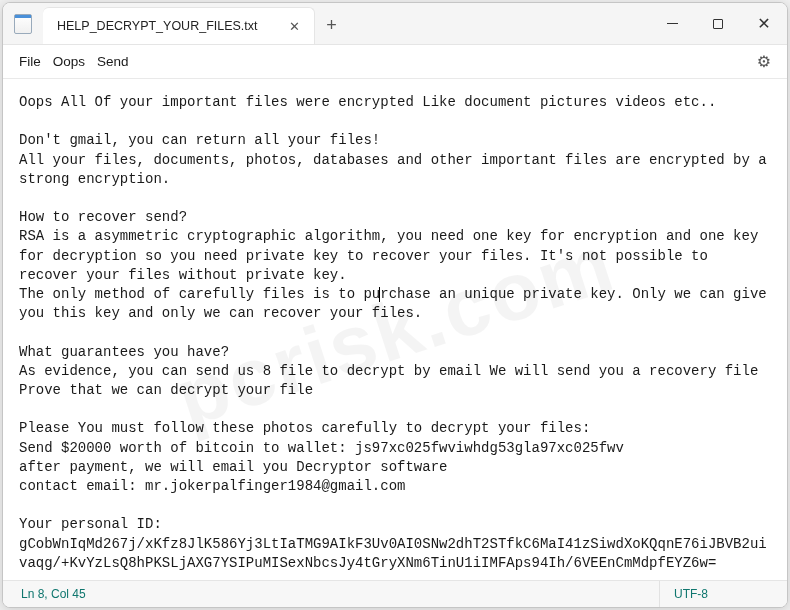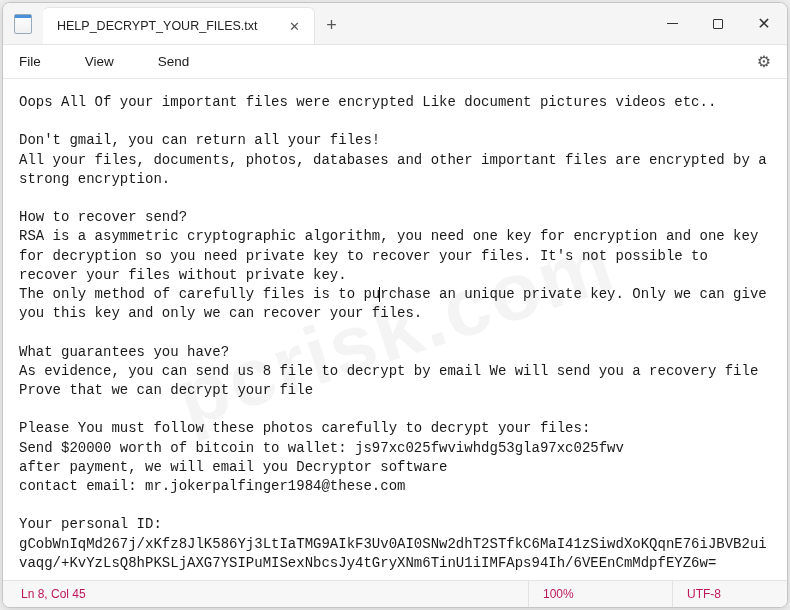"File" .menu-bar { gap: 44px -> 12px }
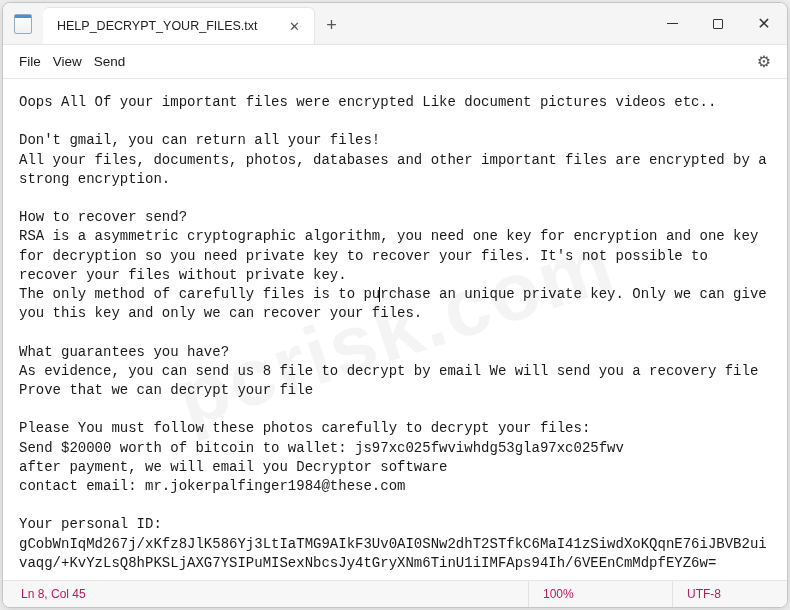"View" span { text: View -> Oops }
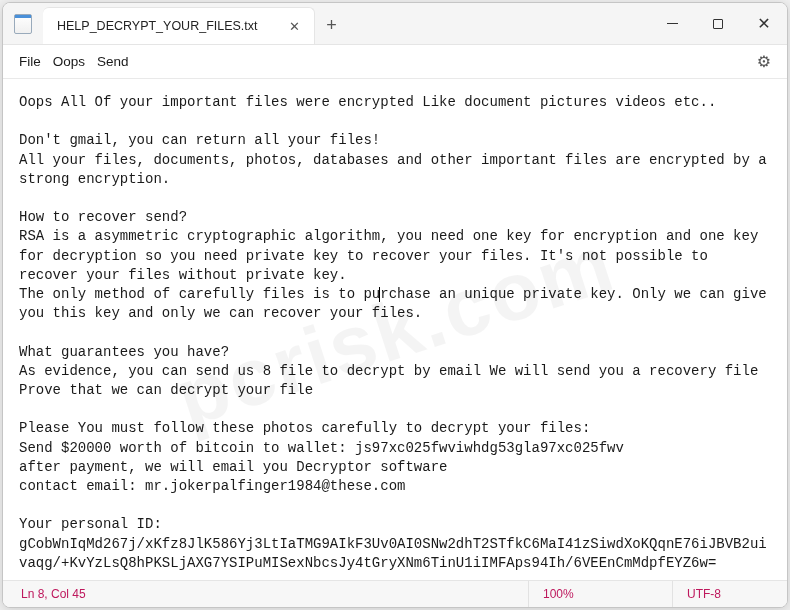"contact email:" span { text: mr.jokerpalfinger1984@these.com -> mr.jokerpalfinger1984@gmail.com }
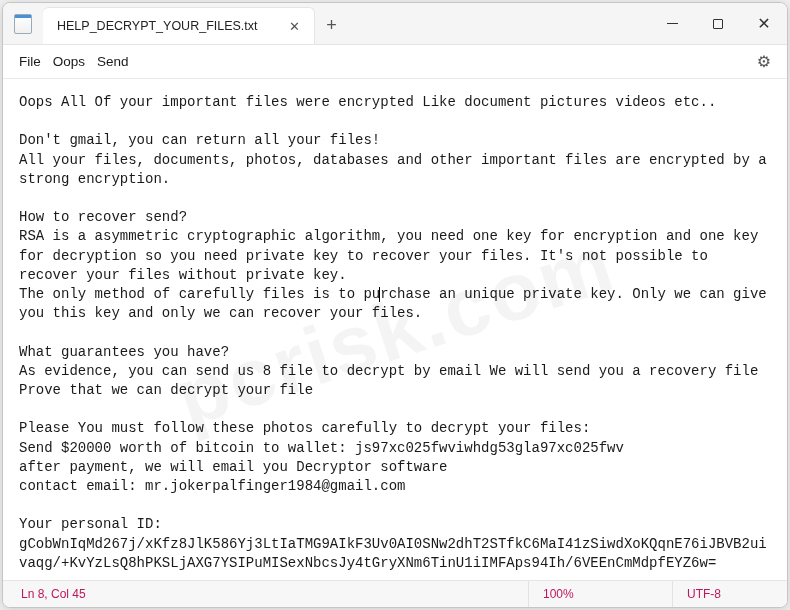"Ln 8, Col 45" .status-bar { color: #be185d -> #0f766e; gap: 44px -> none }
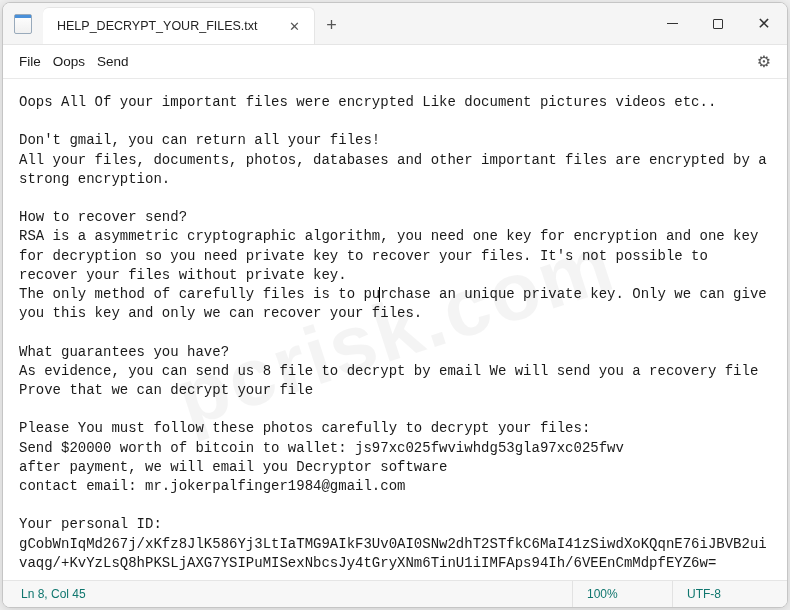"100%" div.status-section { html: <div>100%</div> -> none }
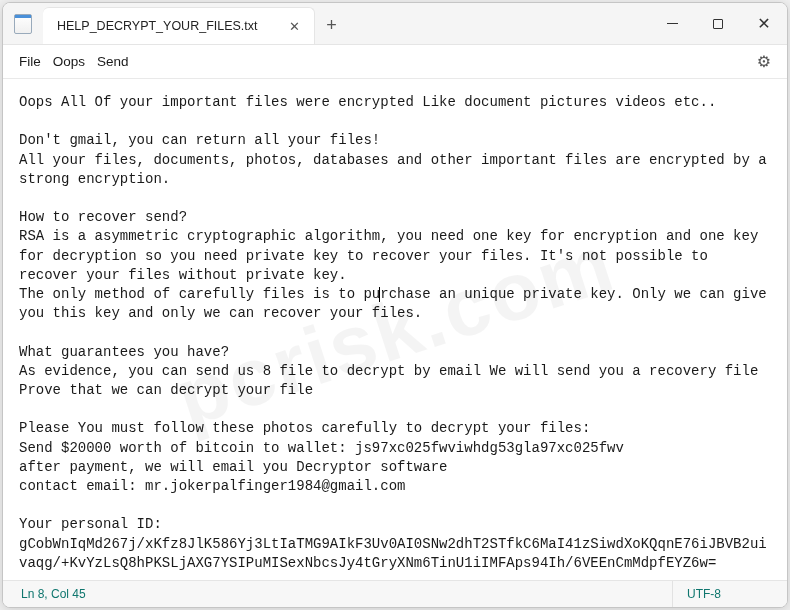"UTF-8" div.status-section { width: 115px -> 128px }
